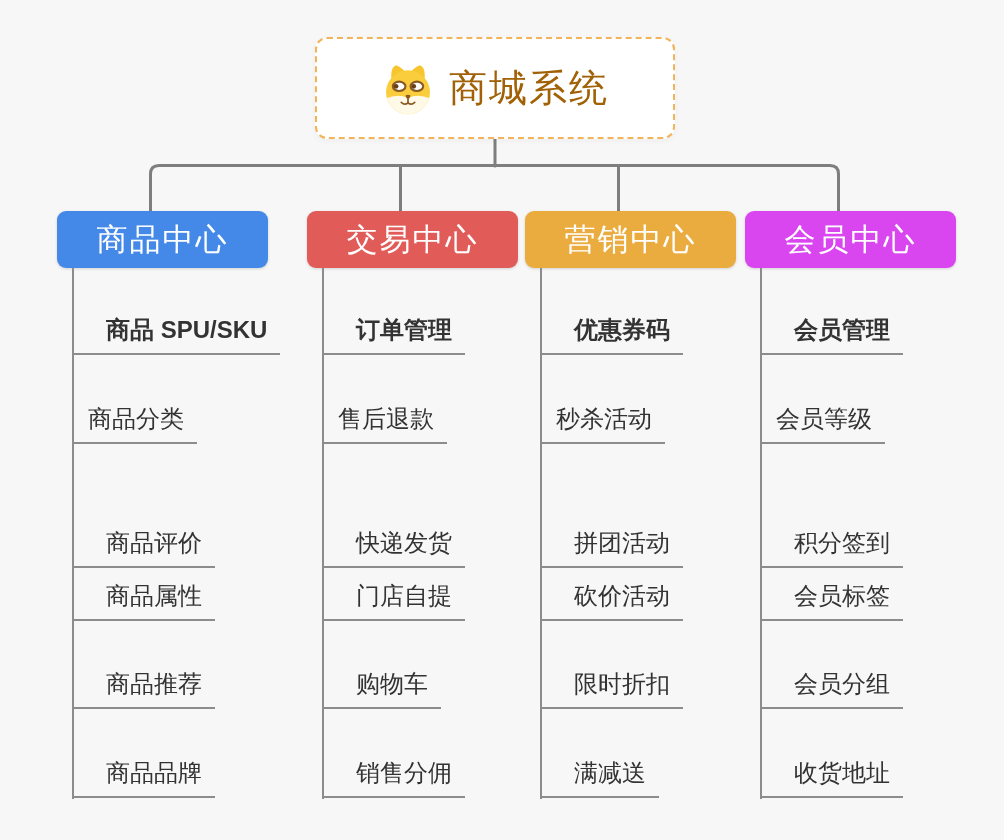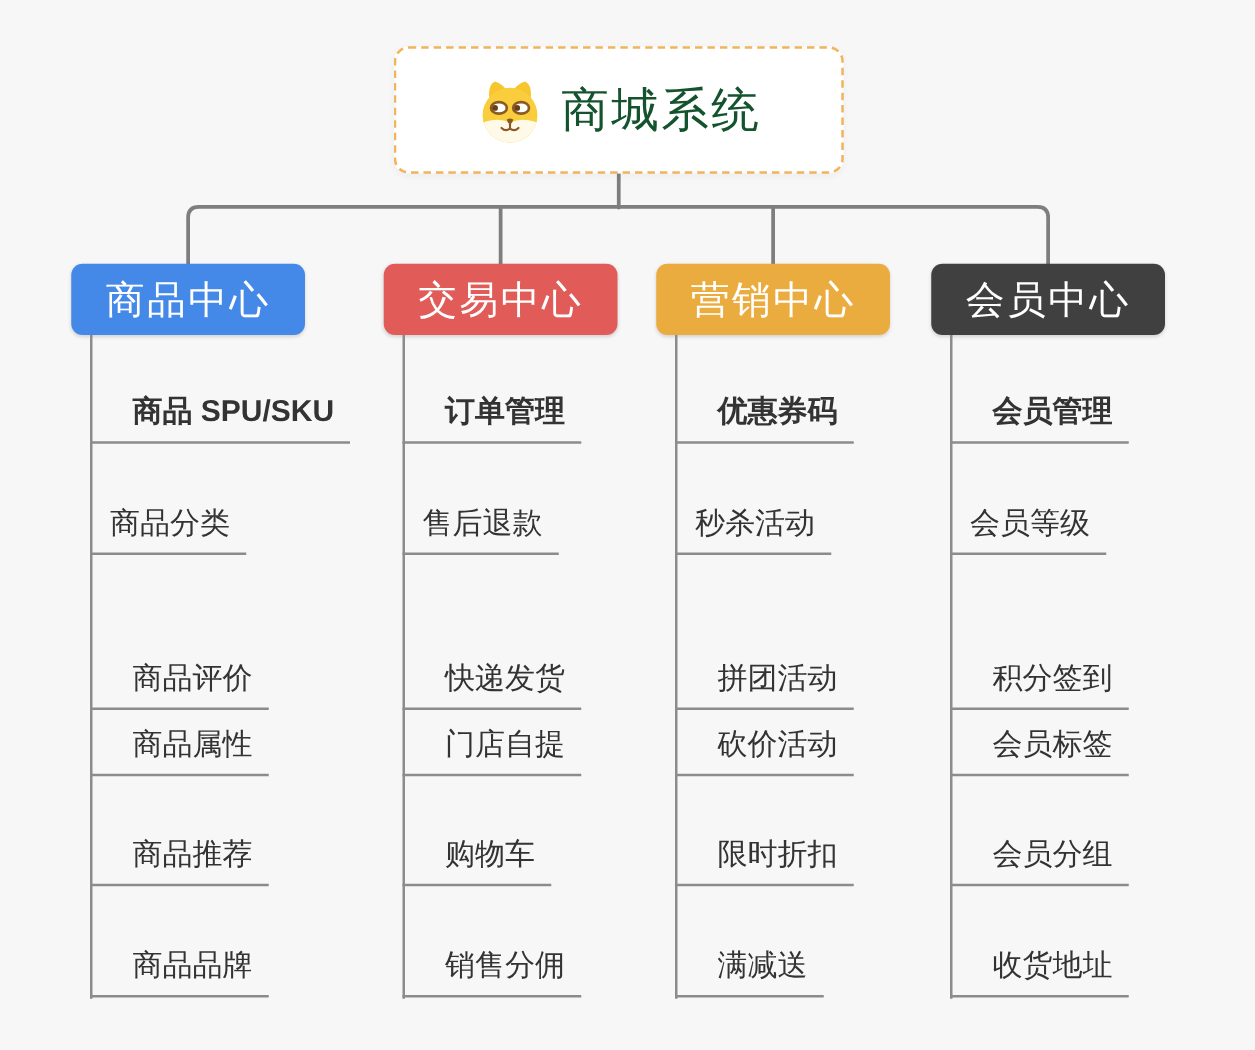"商城系统" .root-title { color: #14532d -> #a16207 }
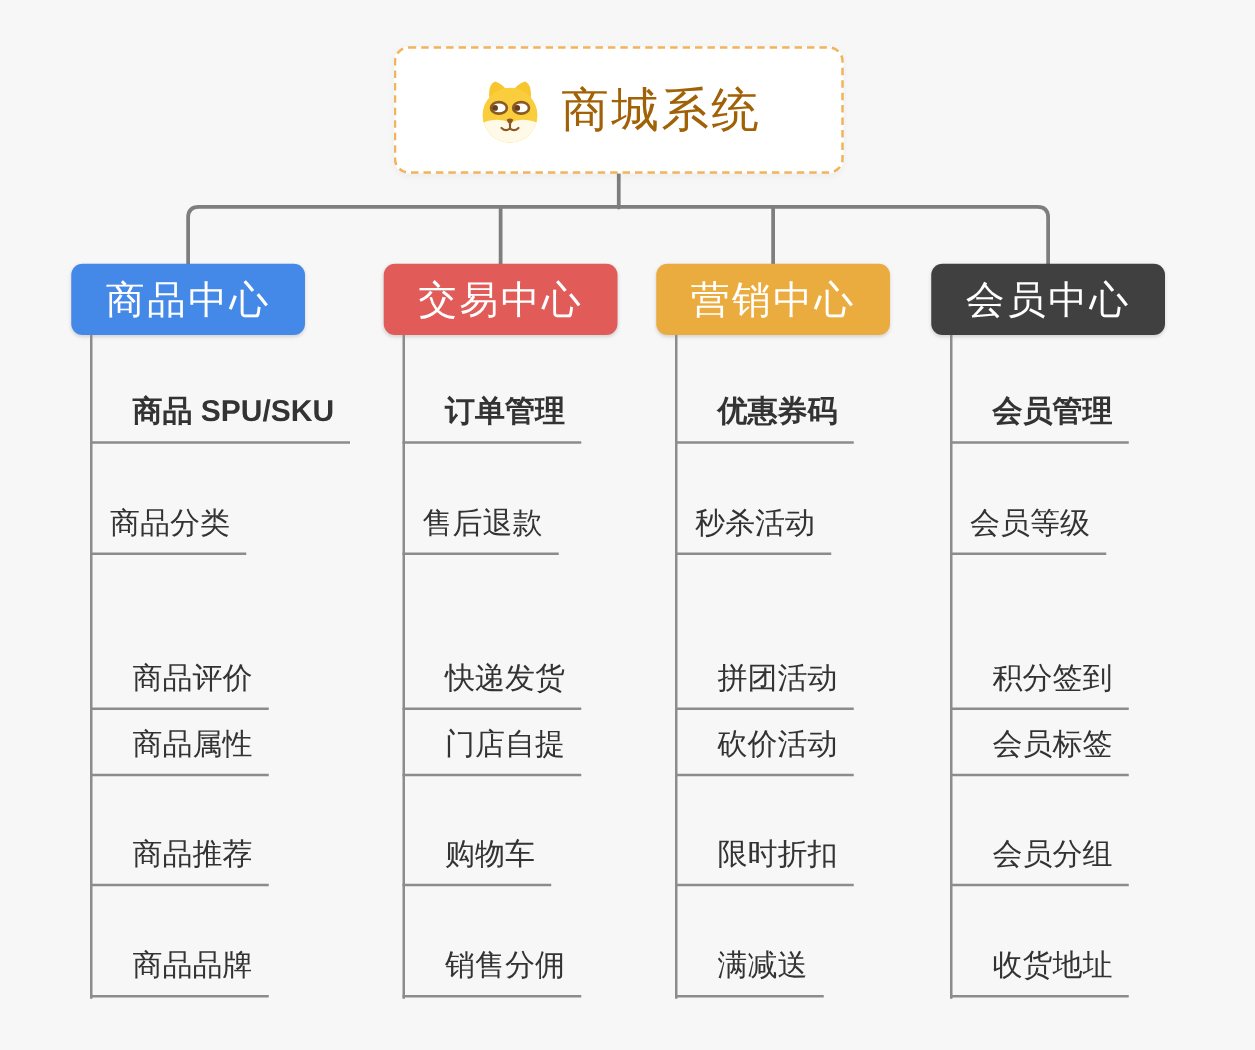"商品中心" .branch-header { width: 187px -> 211px }
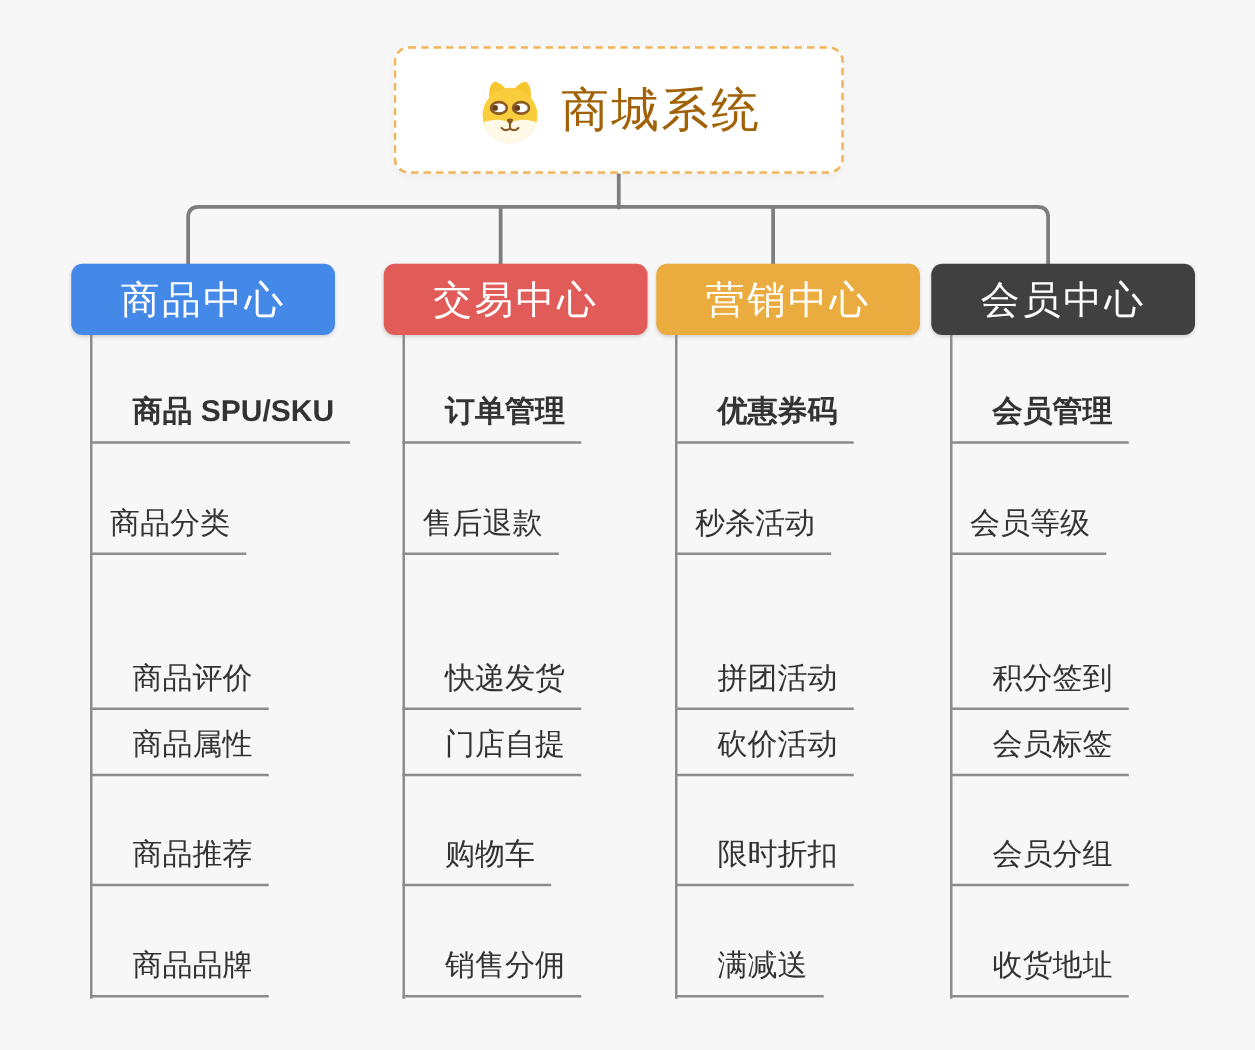"会员中心" div.branch-header { background-color: #404040 -> #d946ef }
